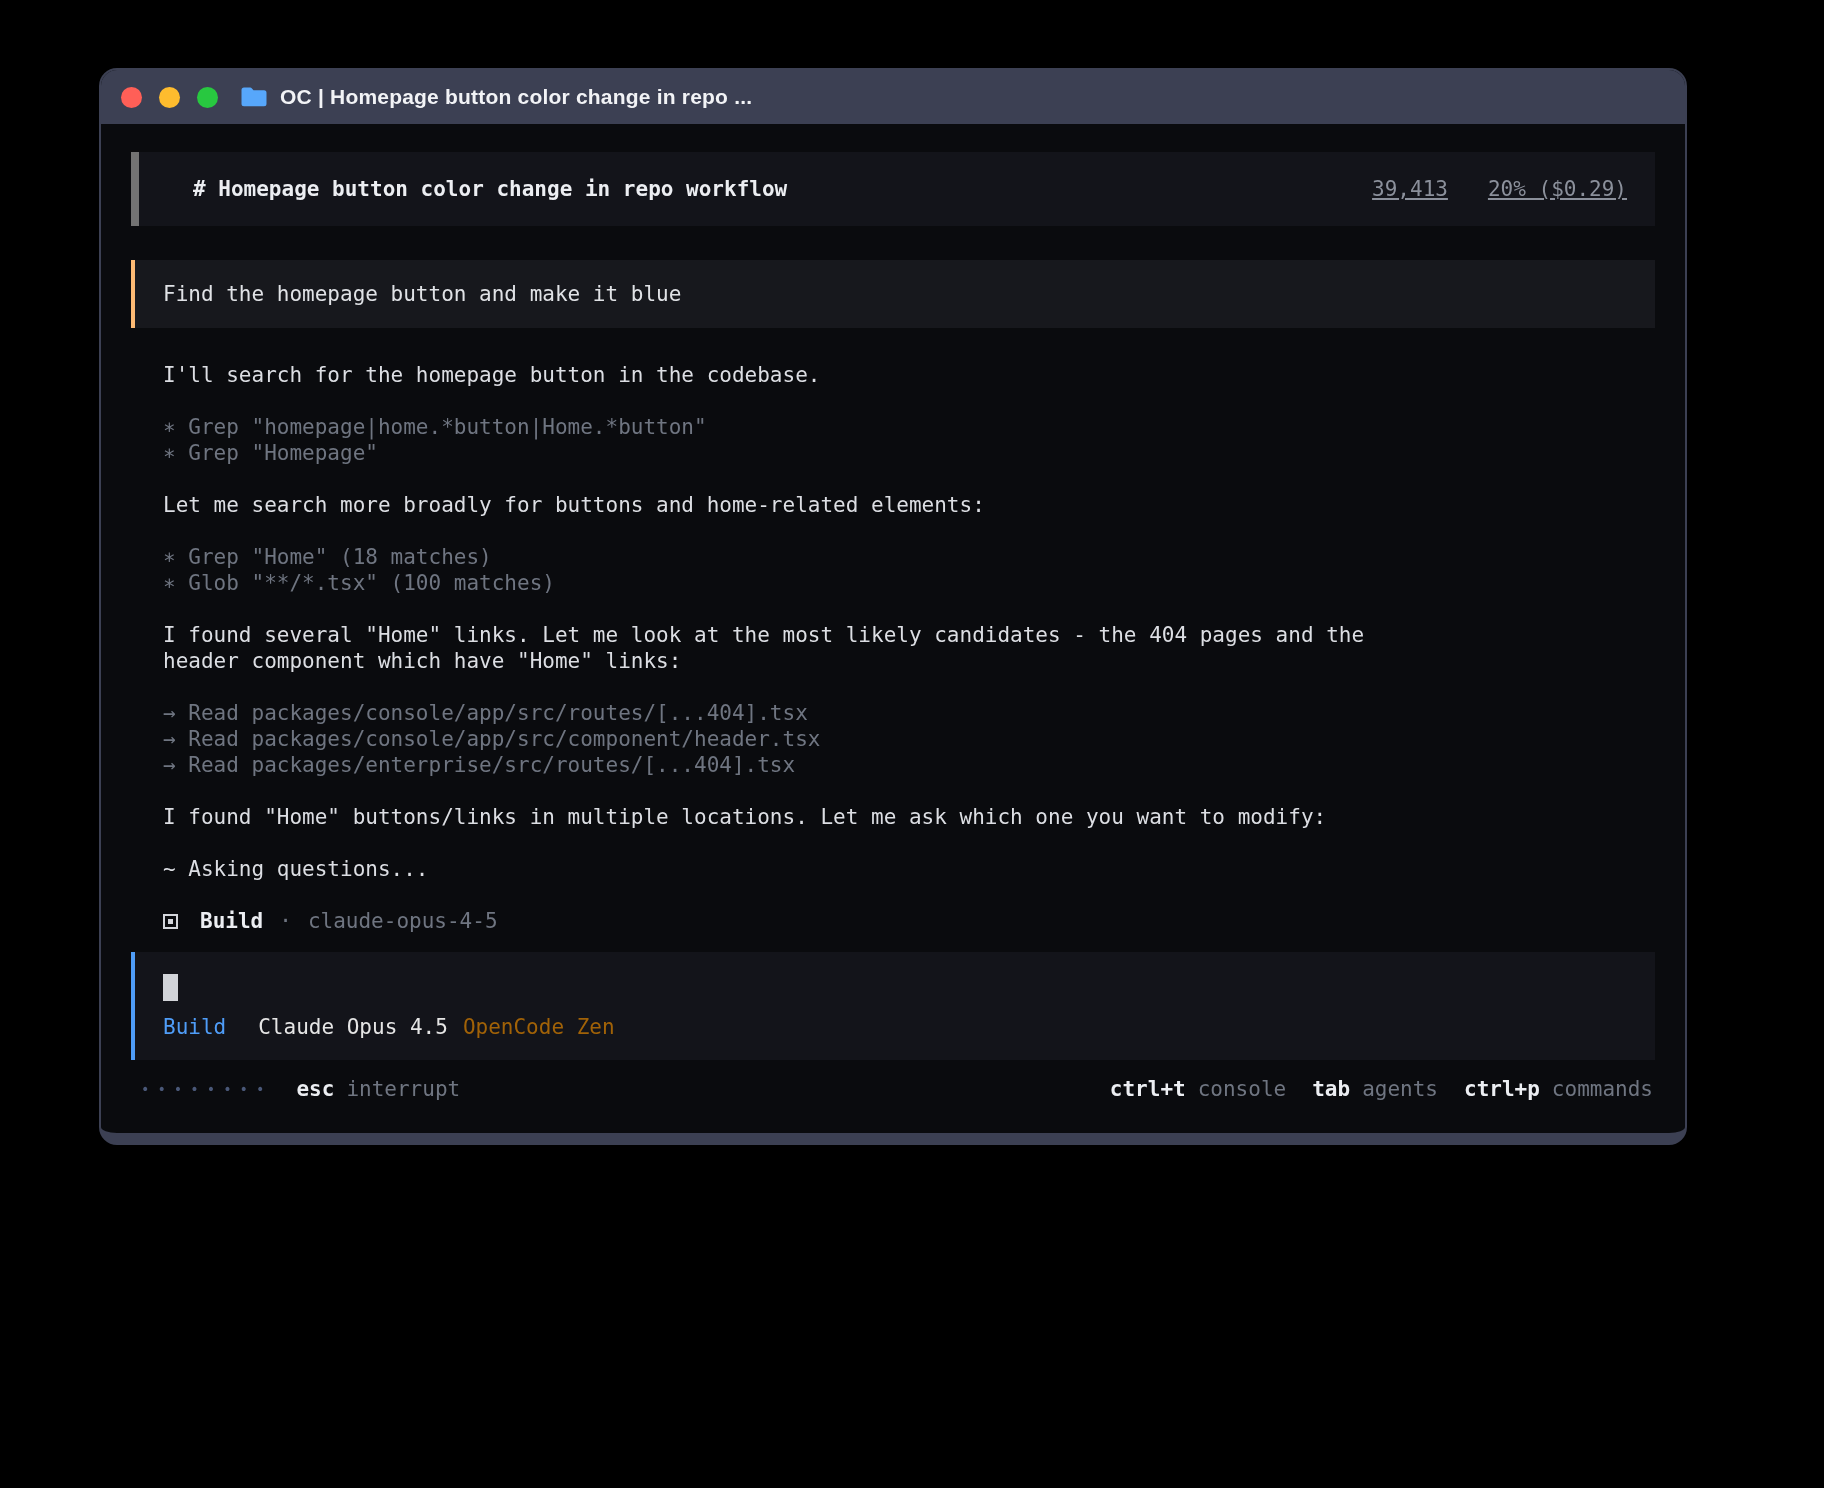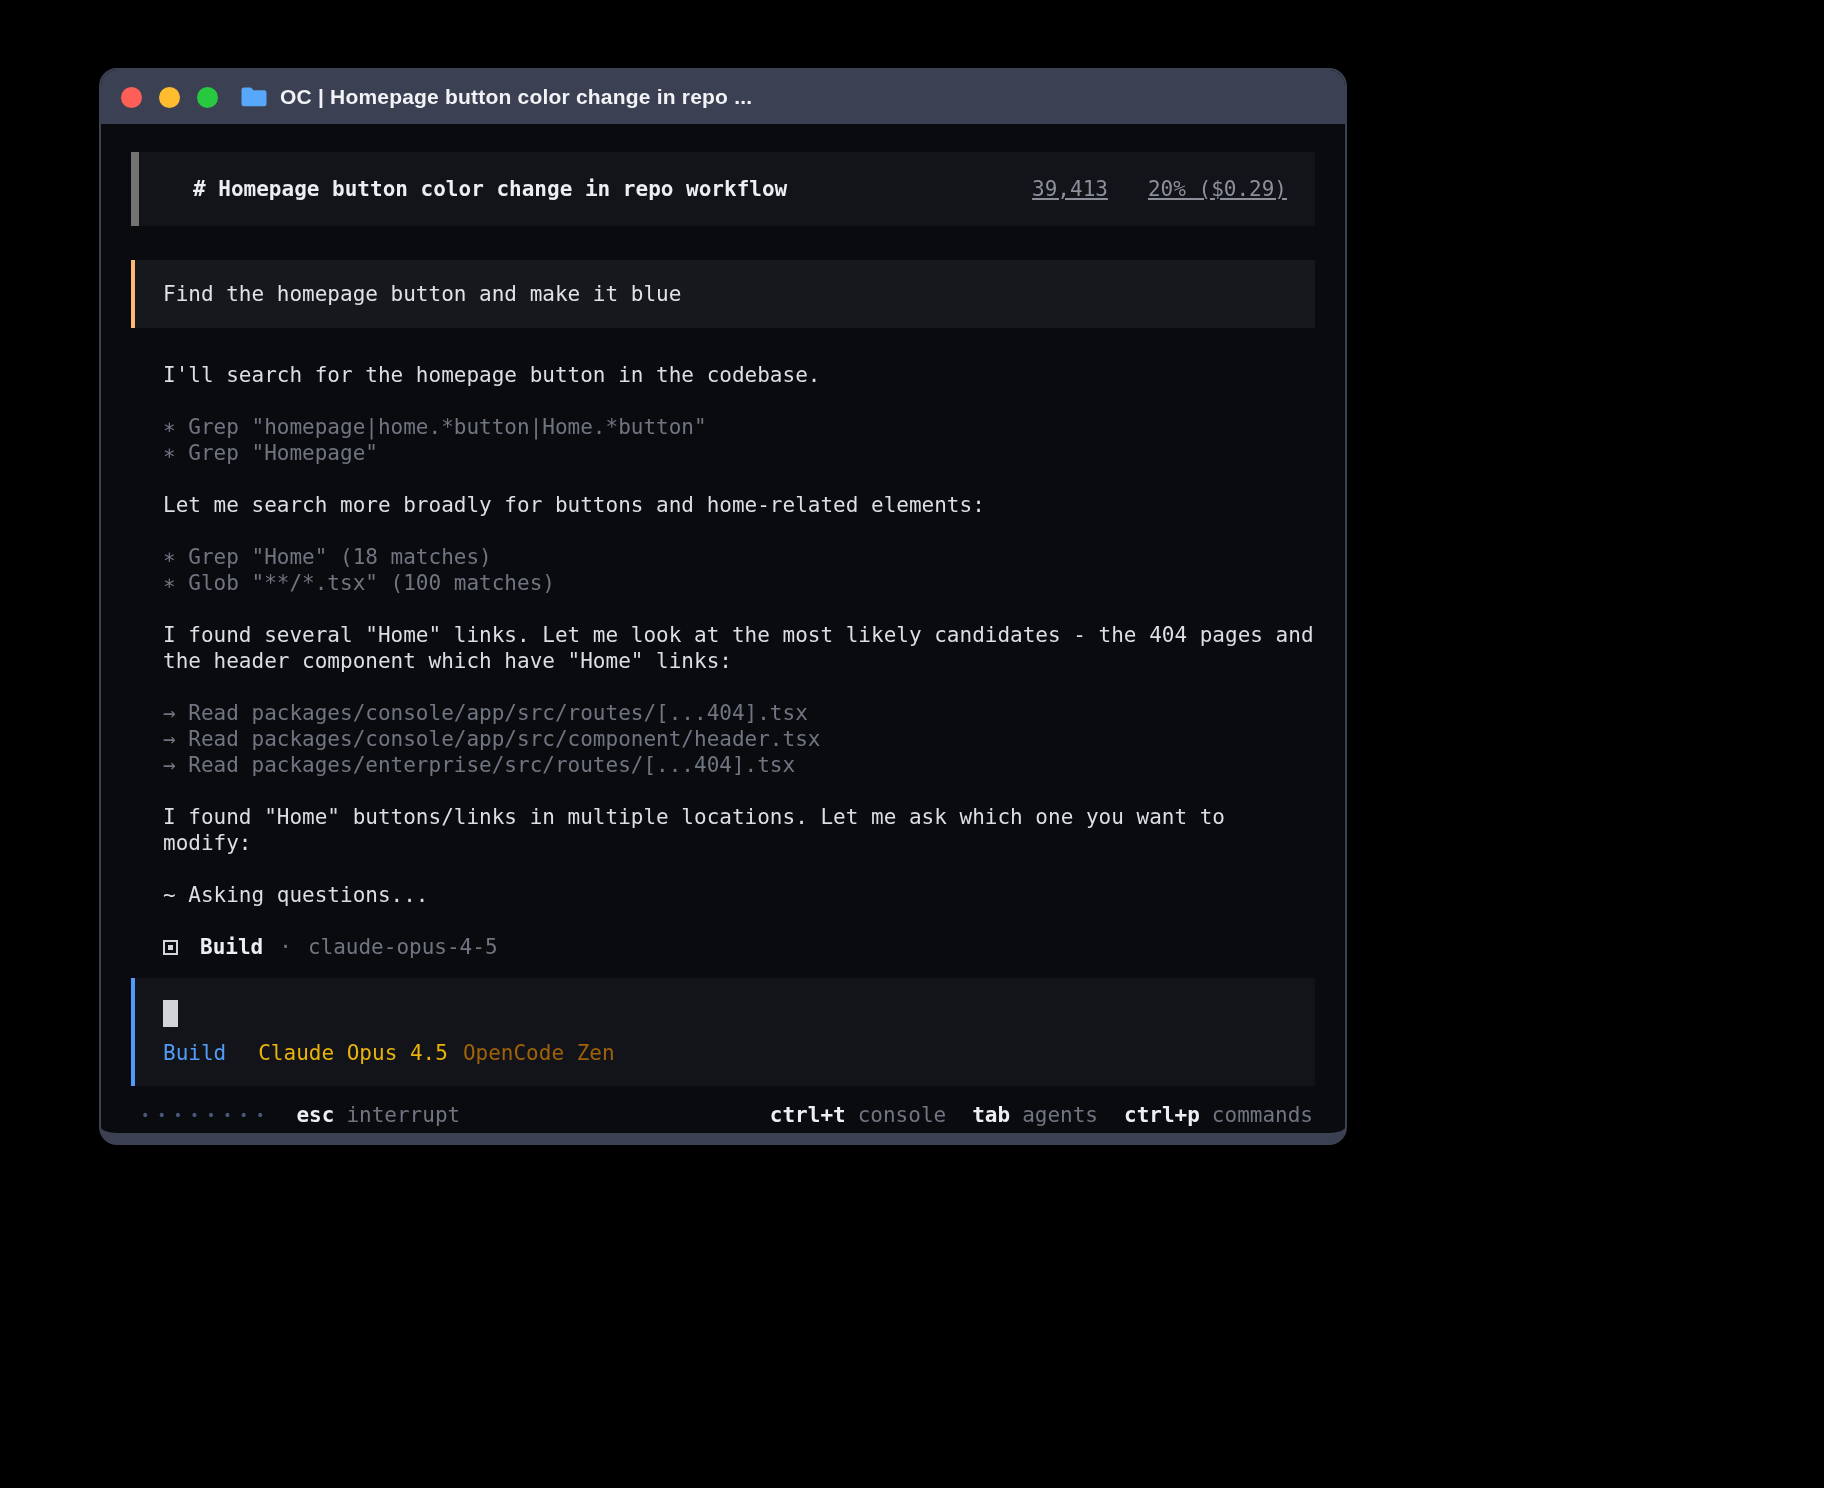"OC | Homepage button color" .window { justify-content: none -> flex-end; width: 1248px -> 1588px }
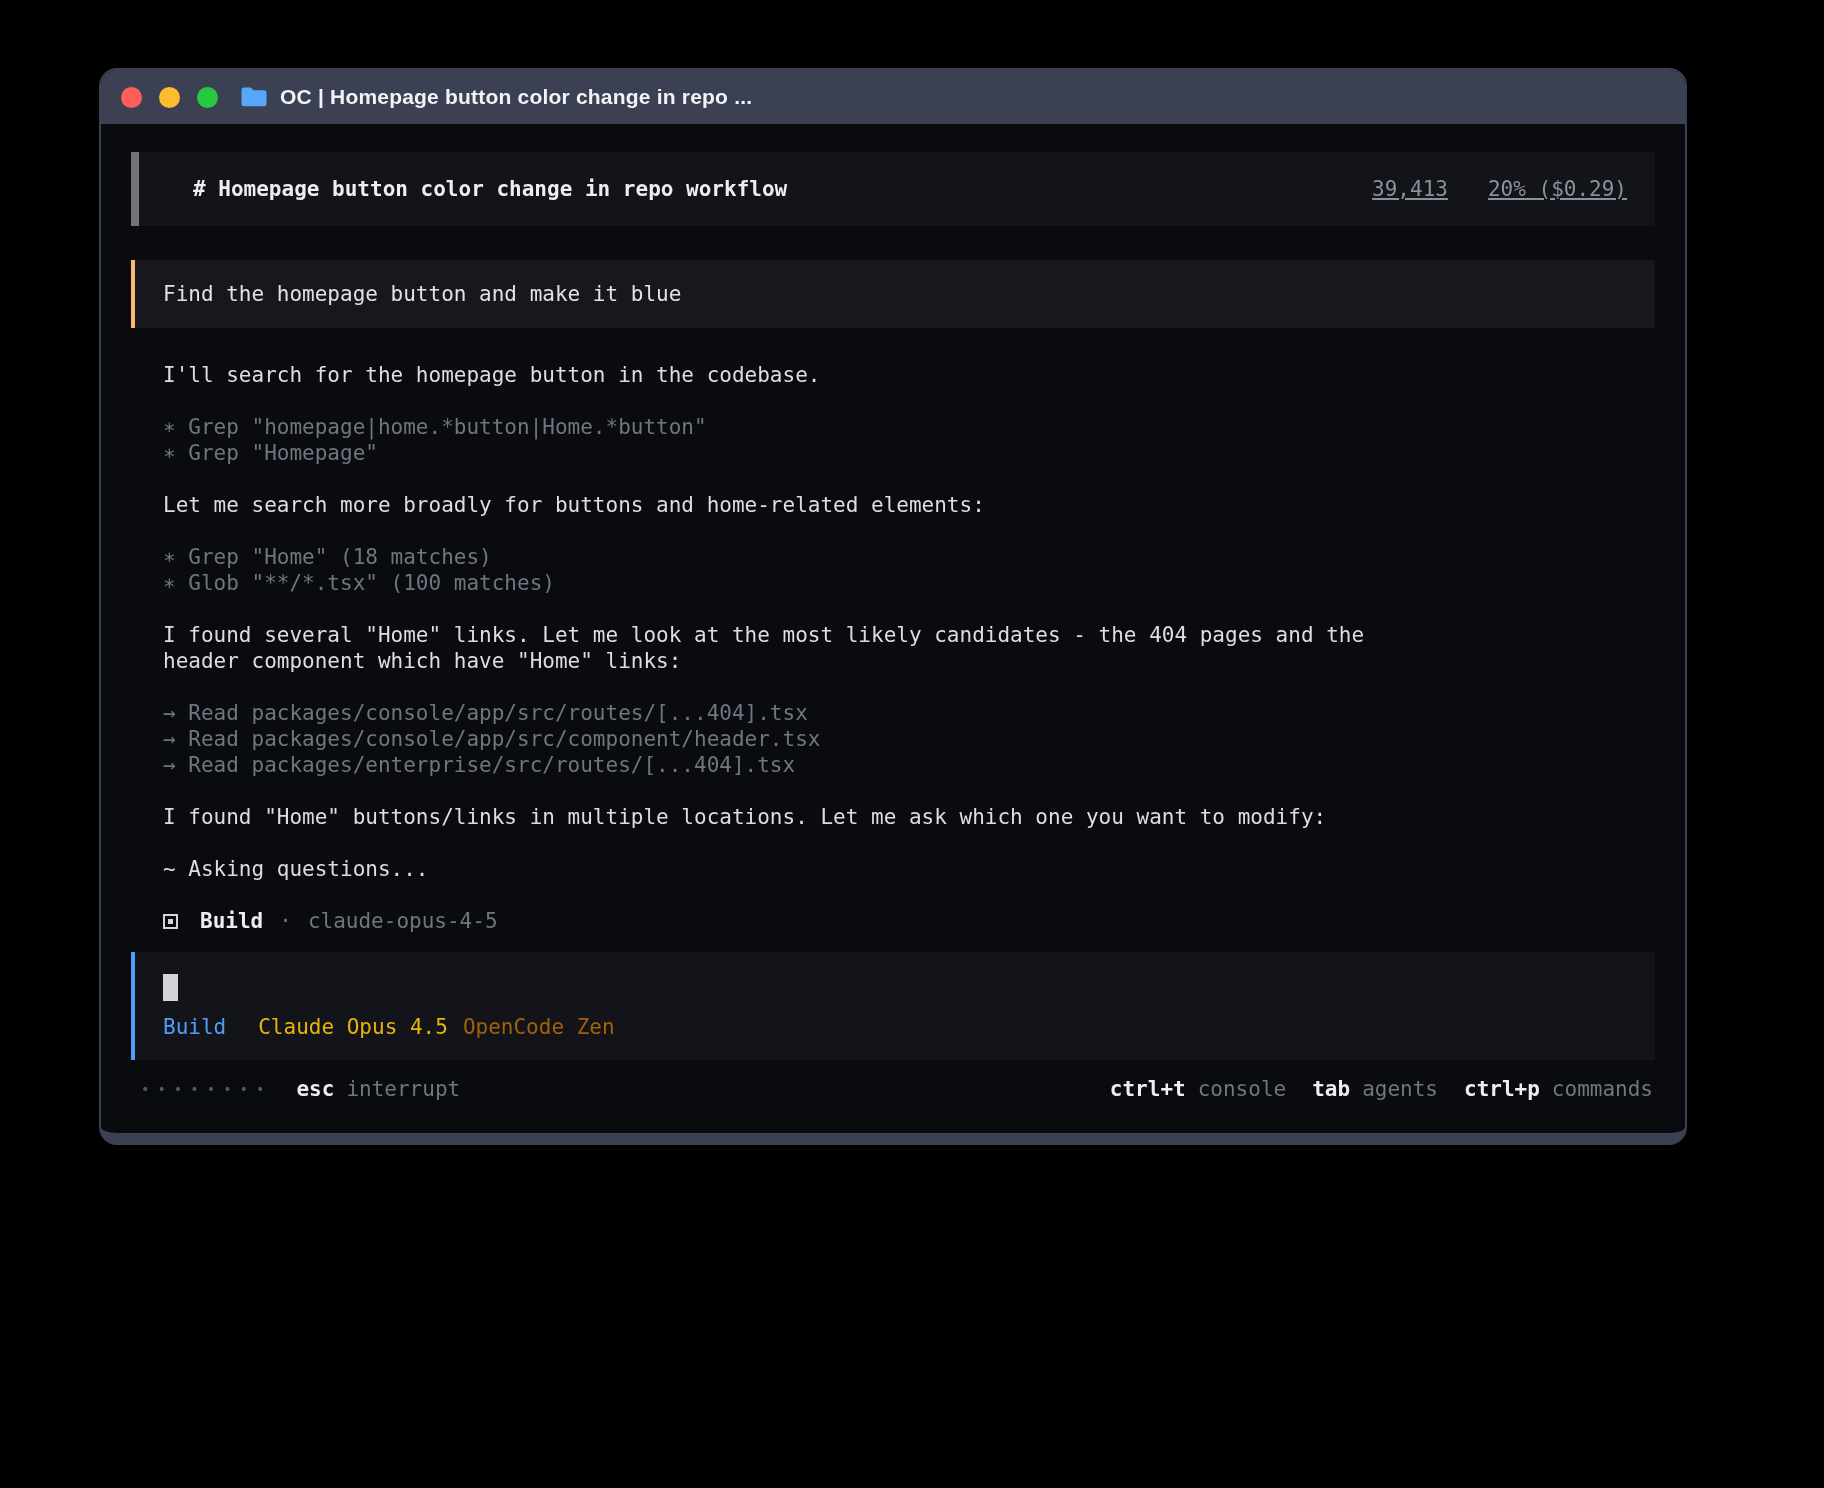"Claude Opus 4.5" .model { color: #eab308 -> #e5e5e5 }
